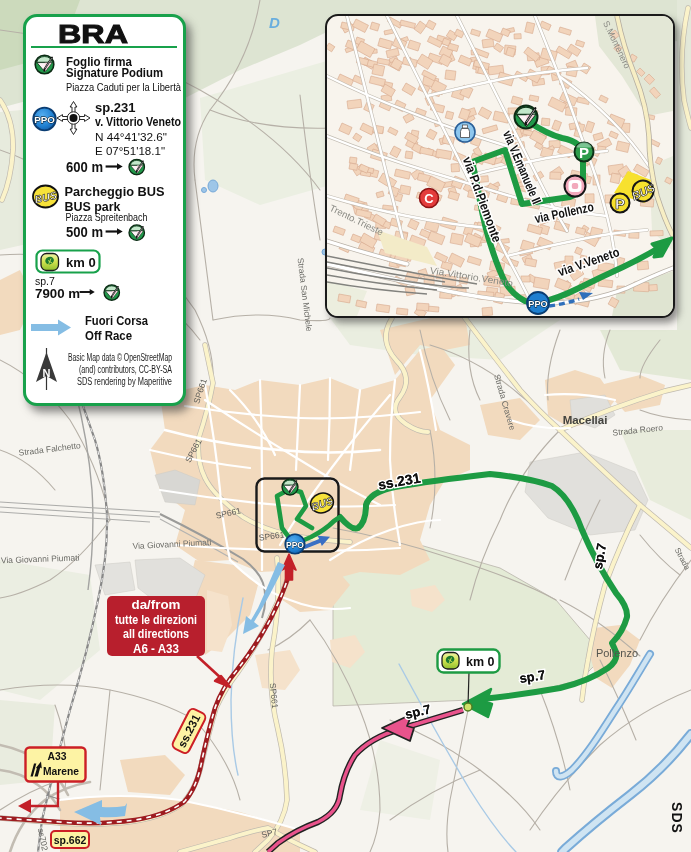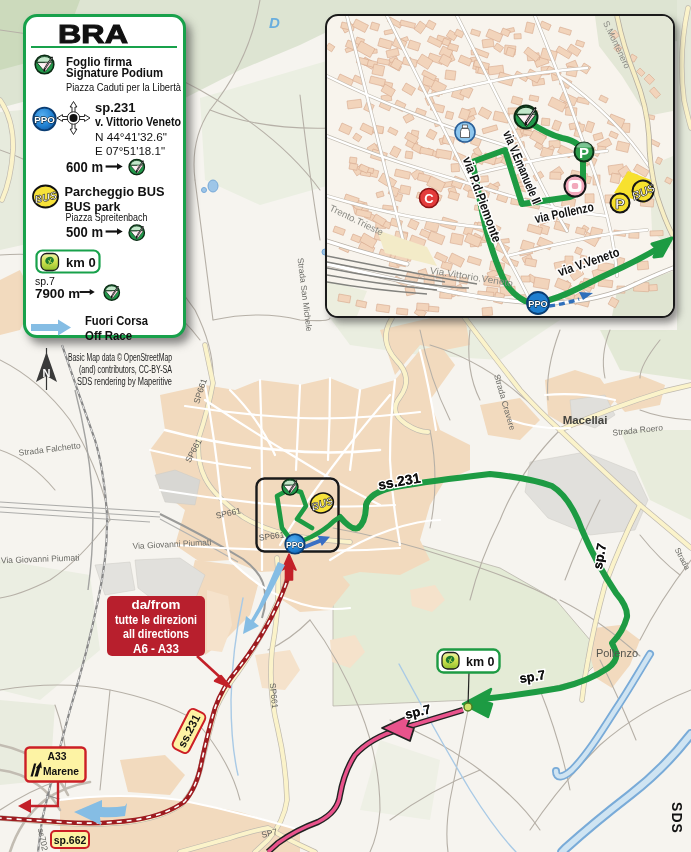"BRA" div.abs { height: 324px -> 392px }
